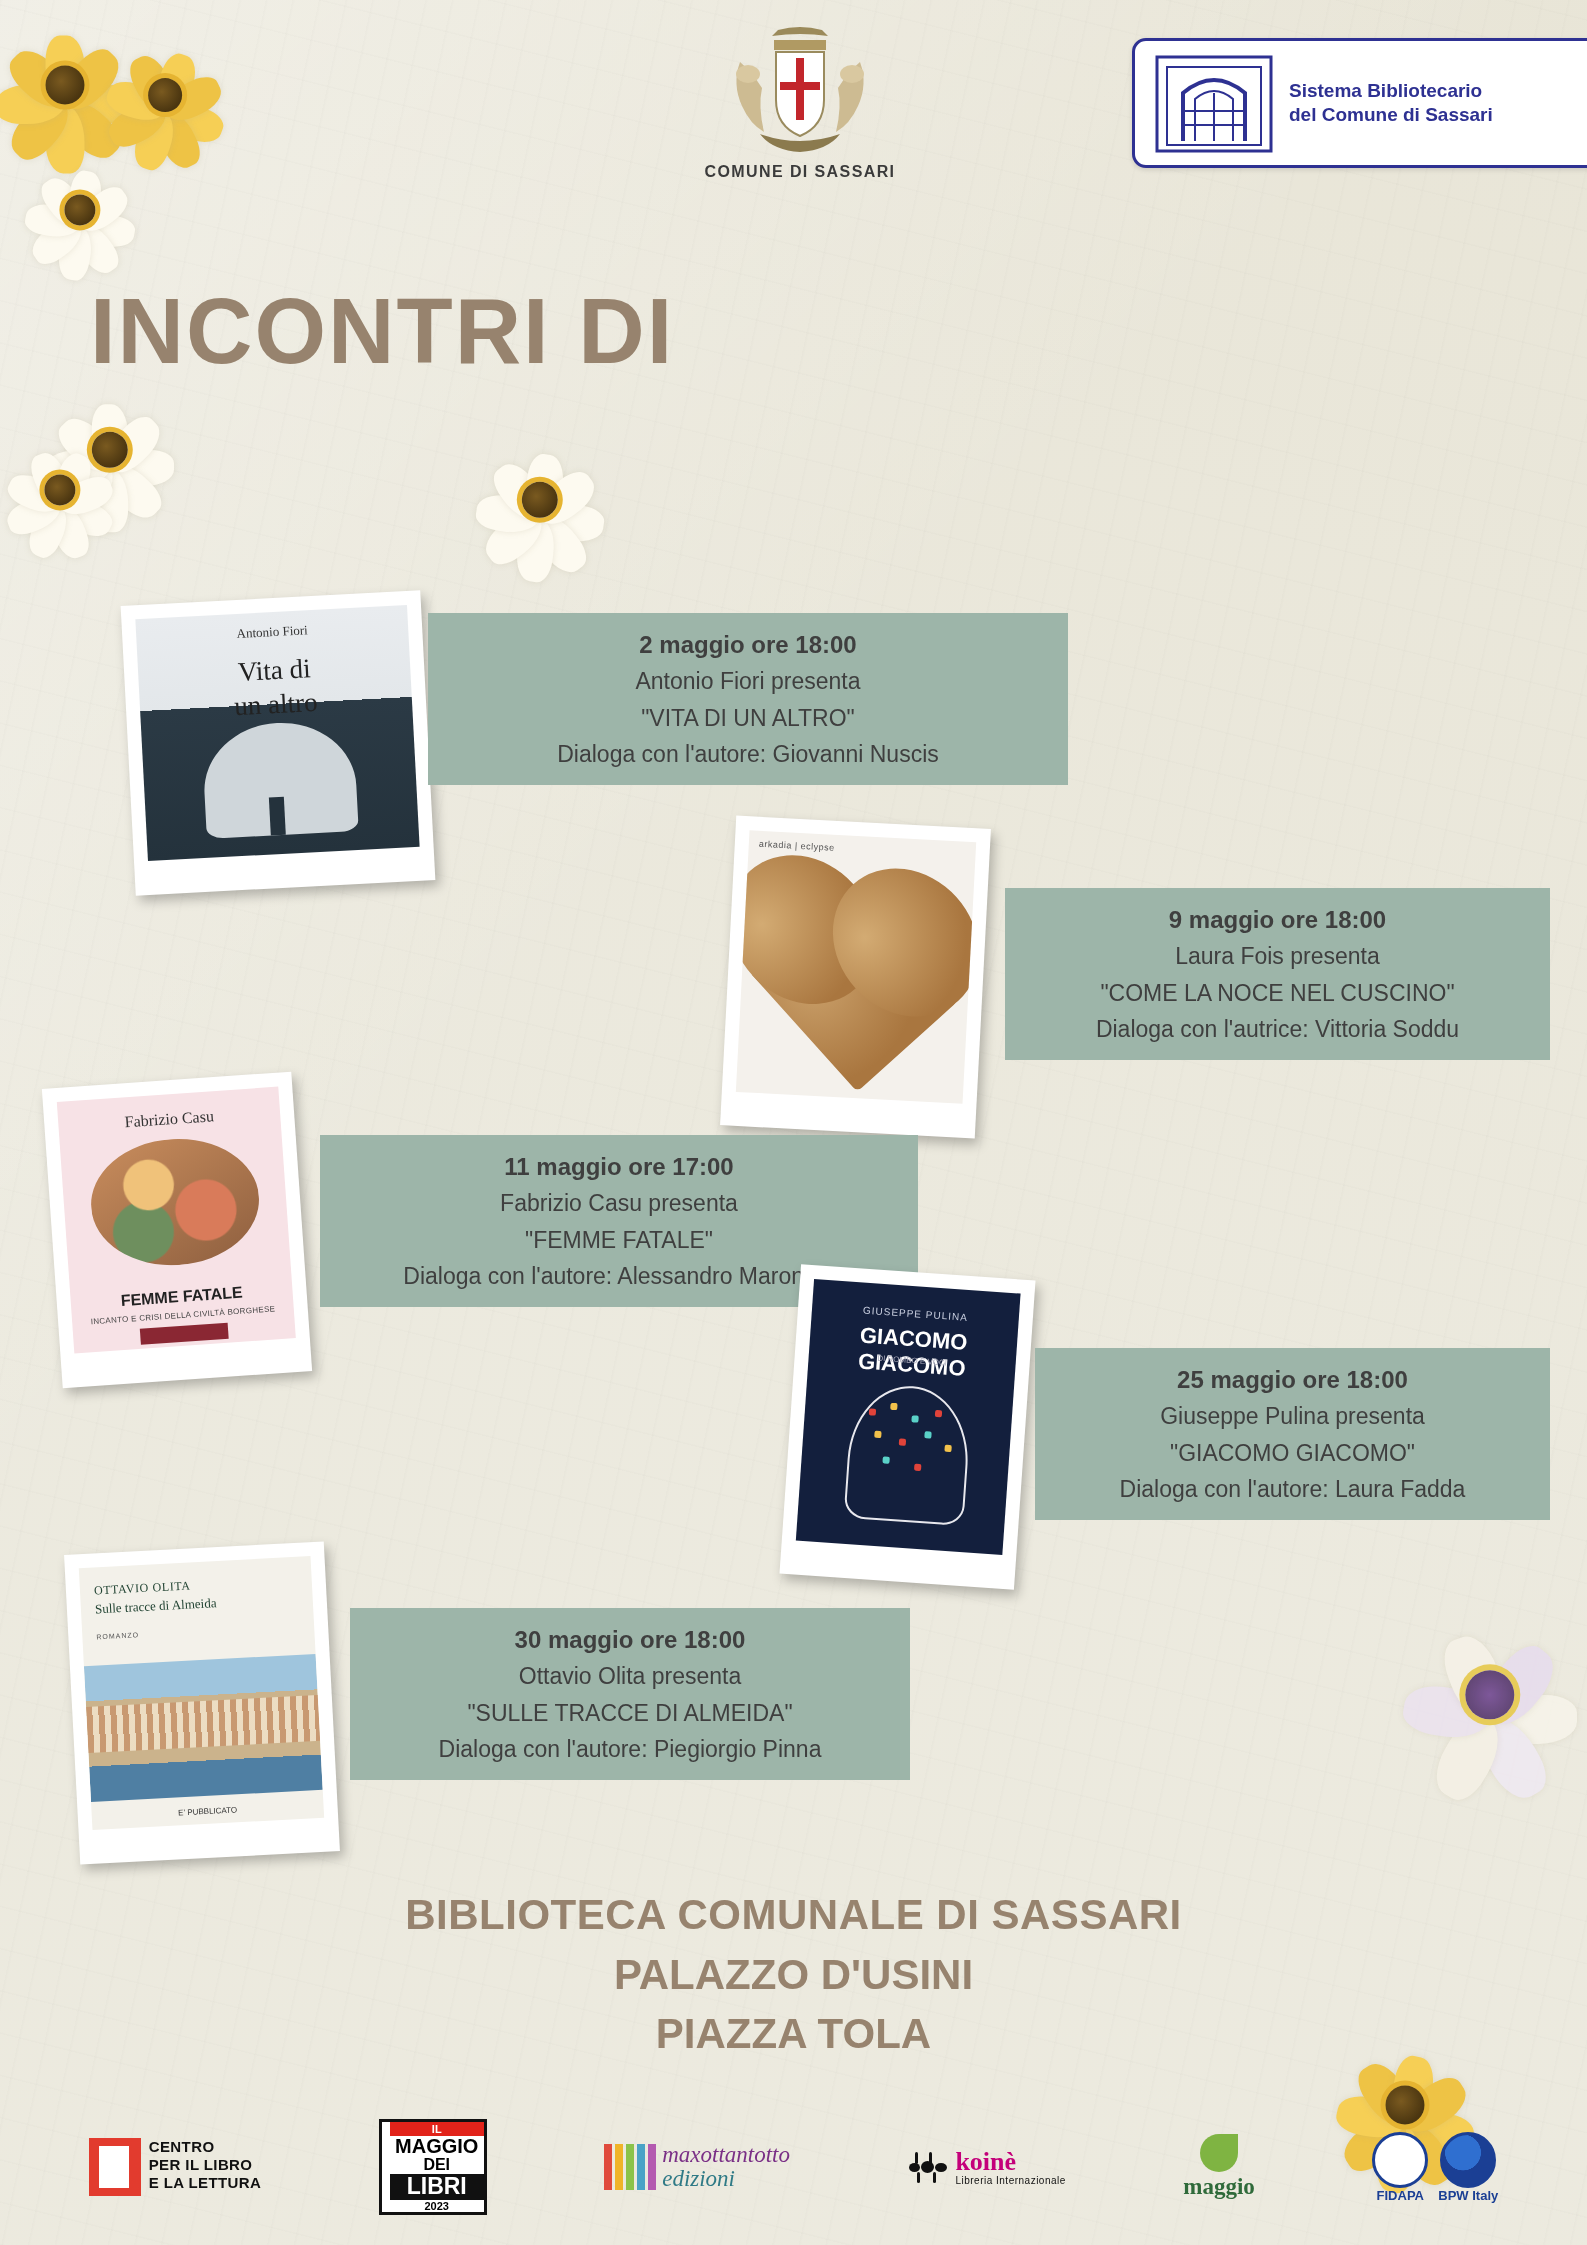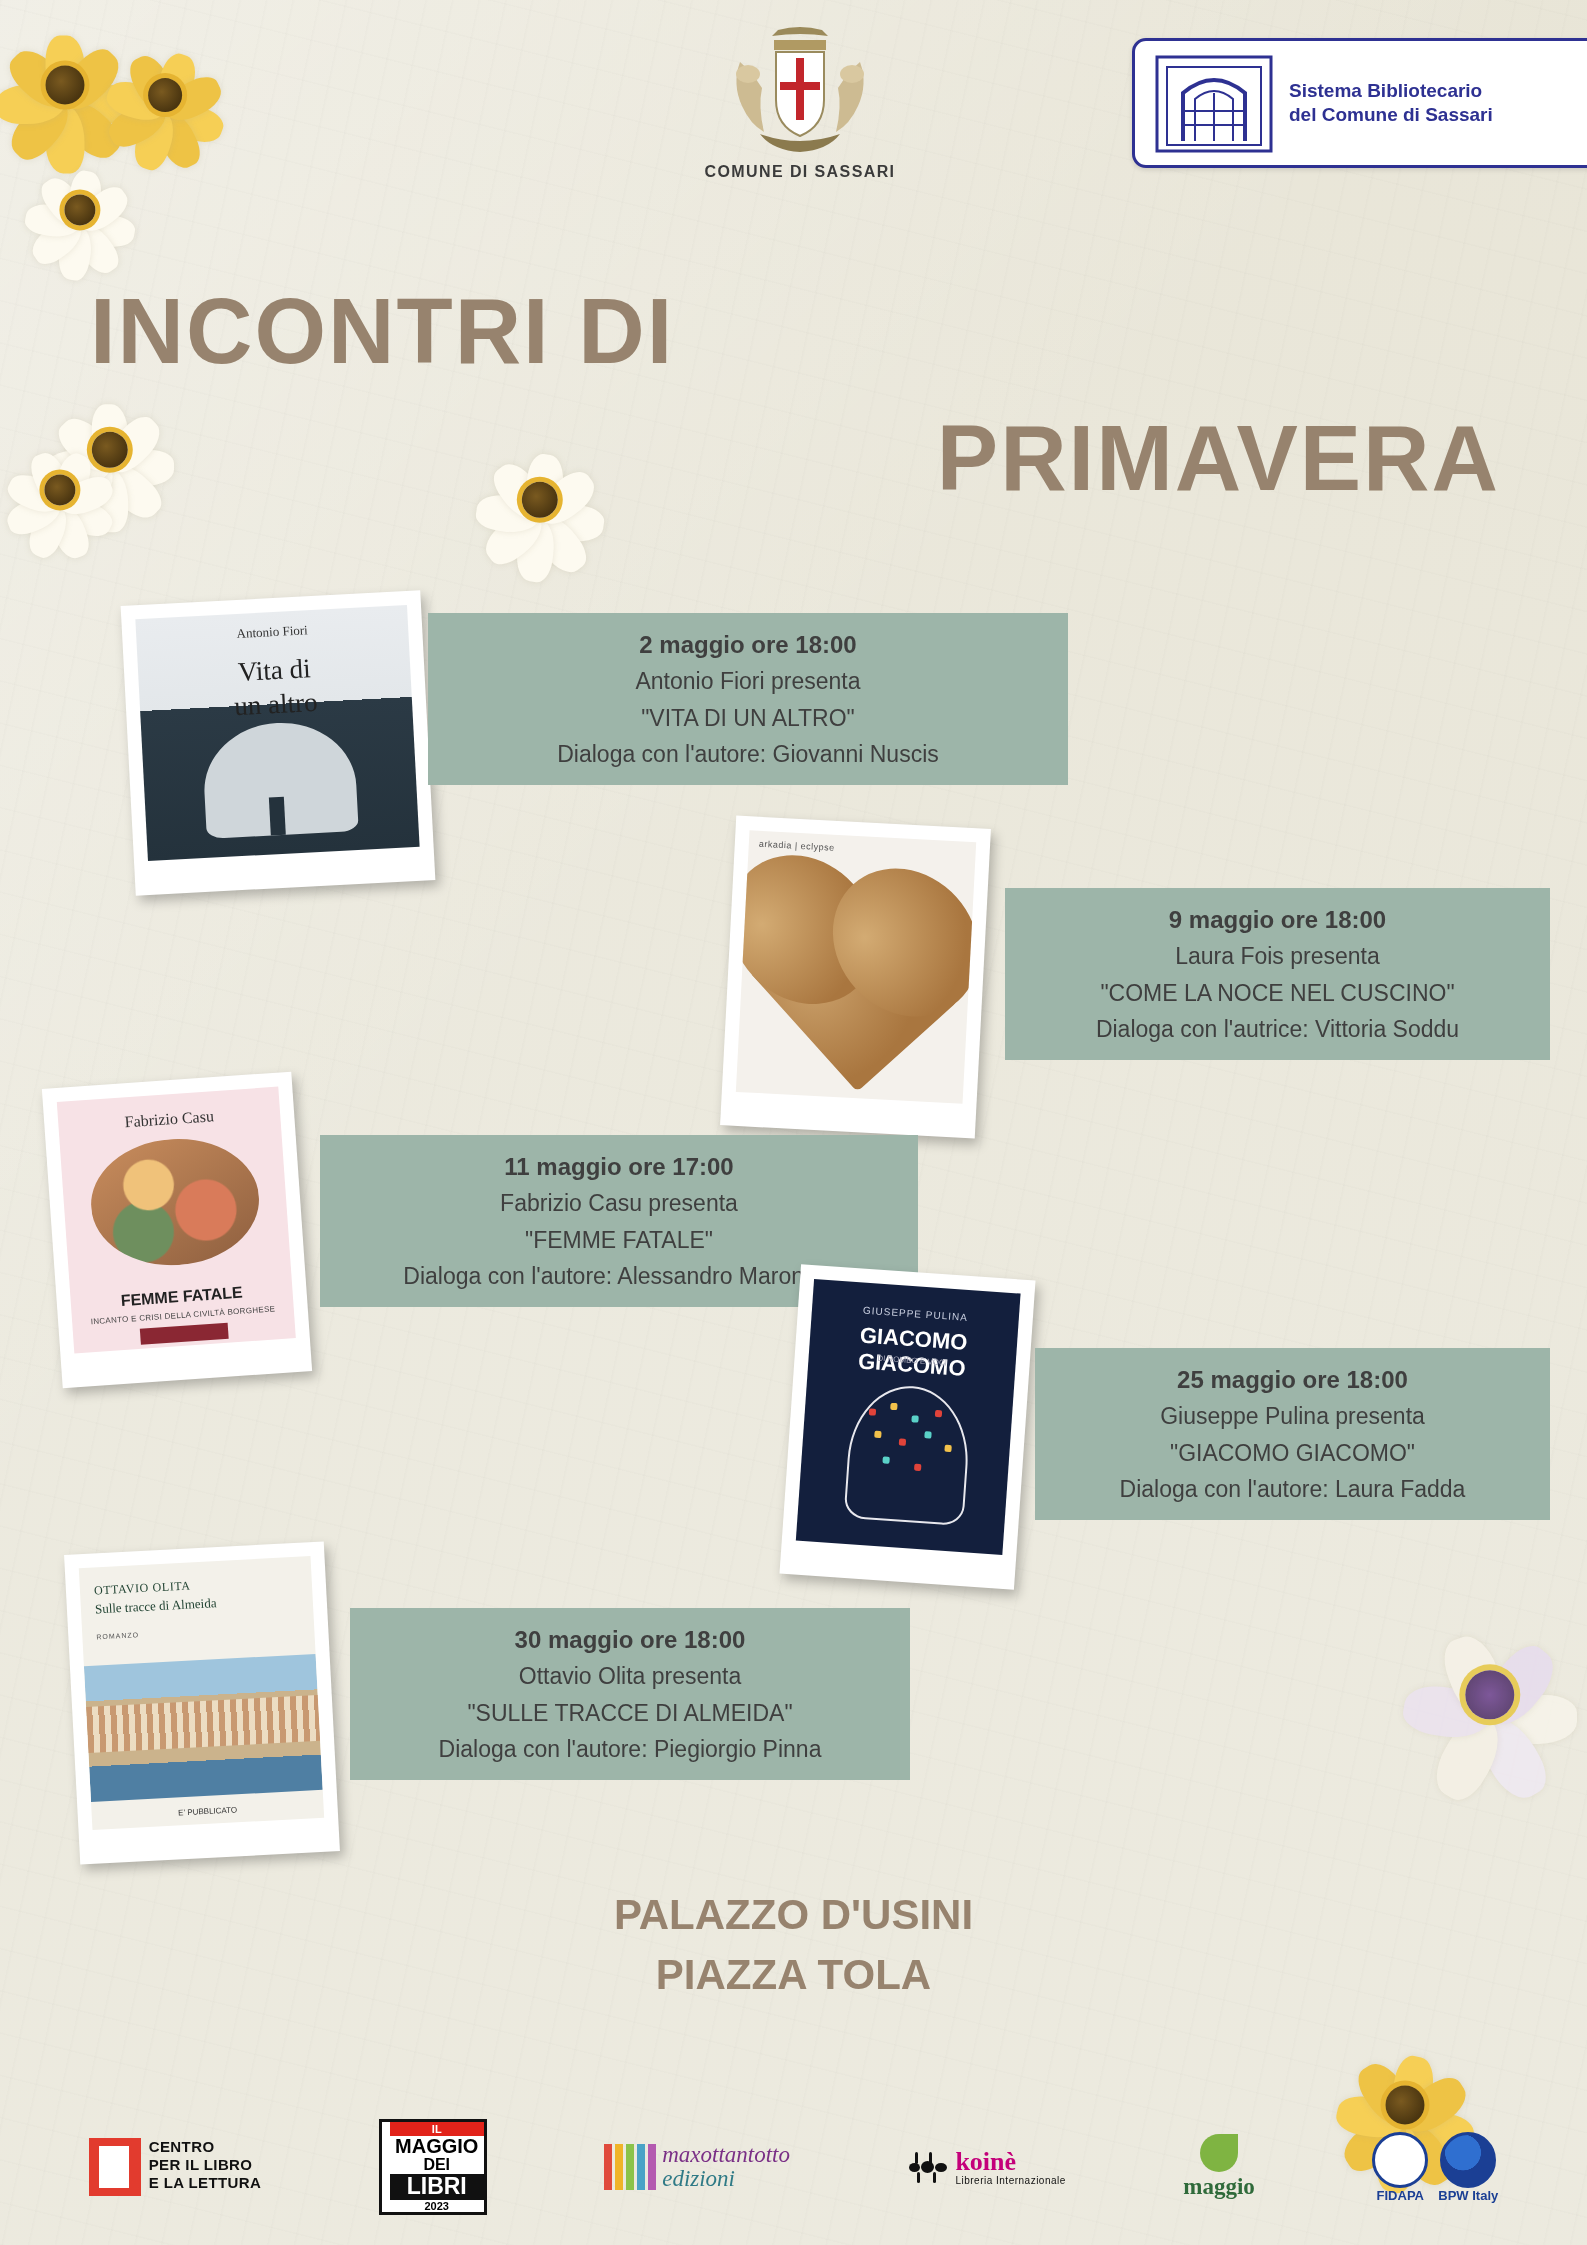"PRIMAVERA" span.l2 { html: <span>PRIMAVERA</span> -> none }
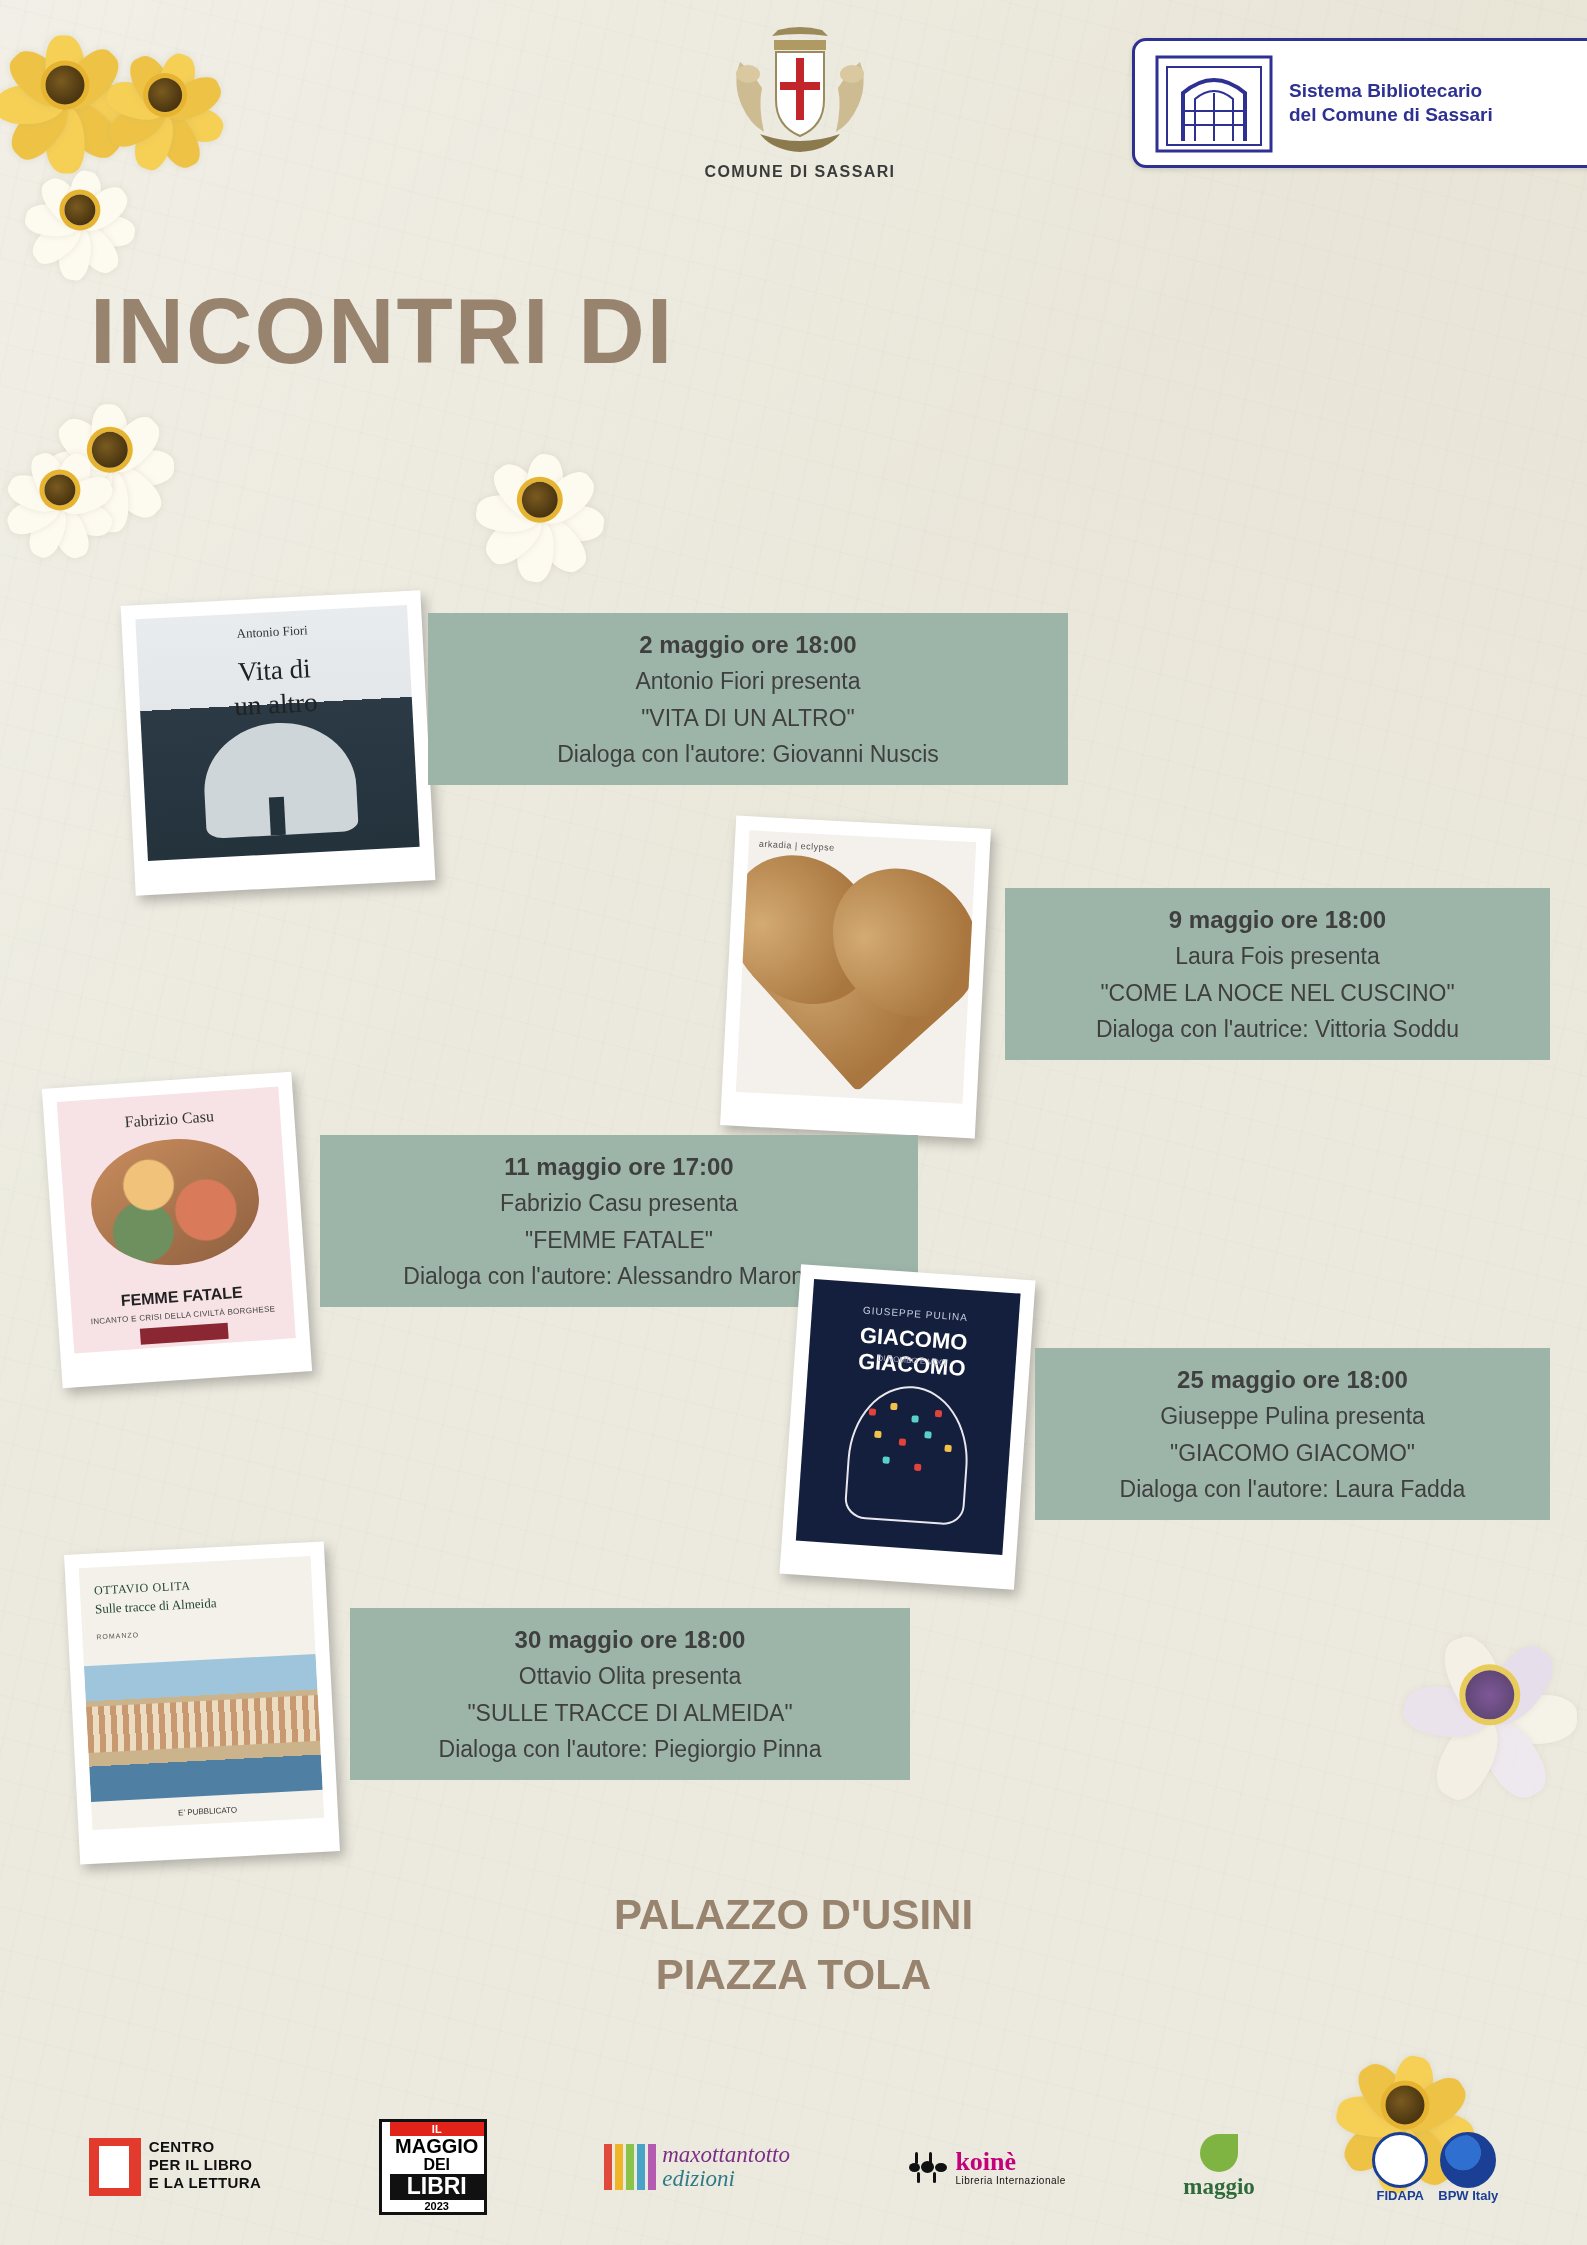"BIBLIOTECA COMUNALE DI SASSARI" div.v1 { html: none -> <div>BIBLIOTECA COMUNALE DI SASSARI</div> }
